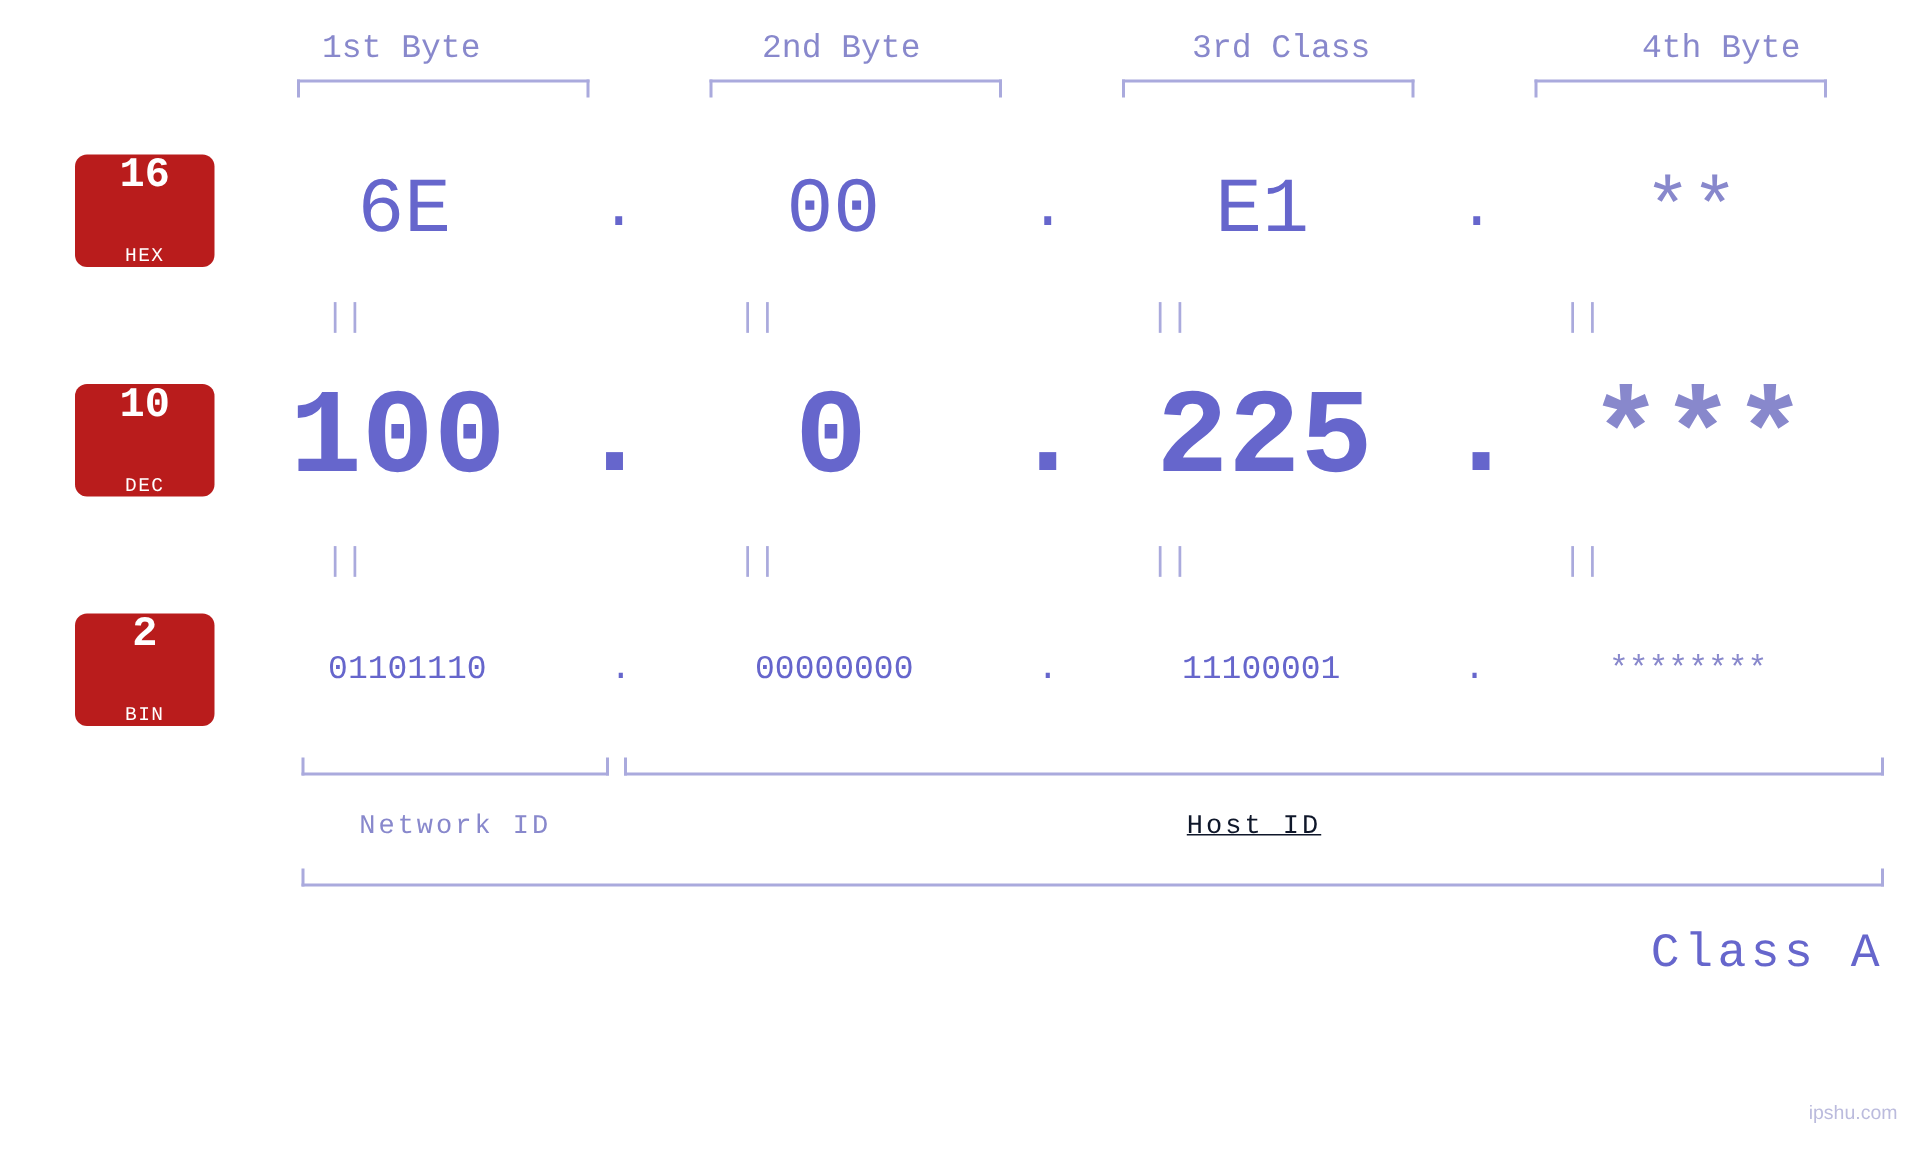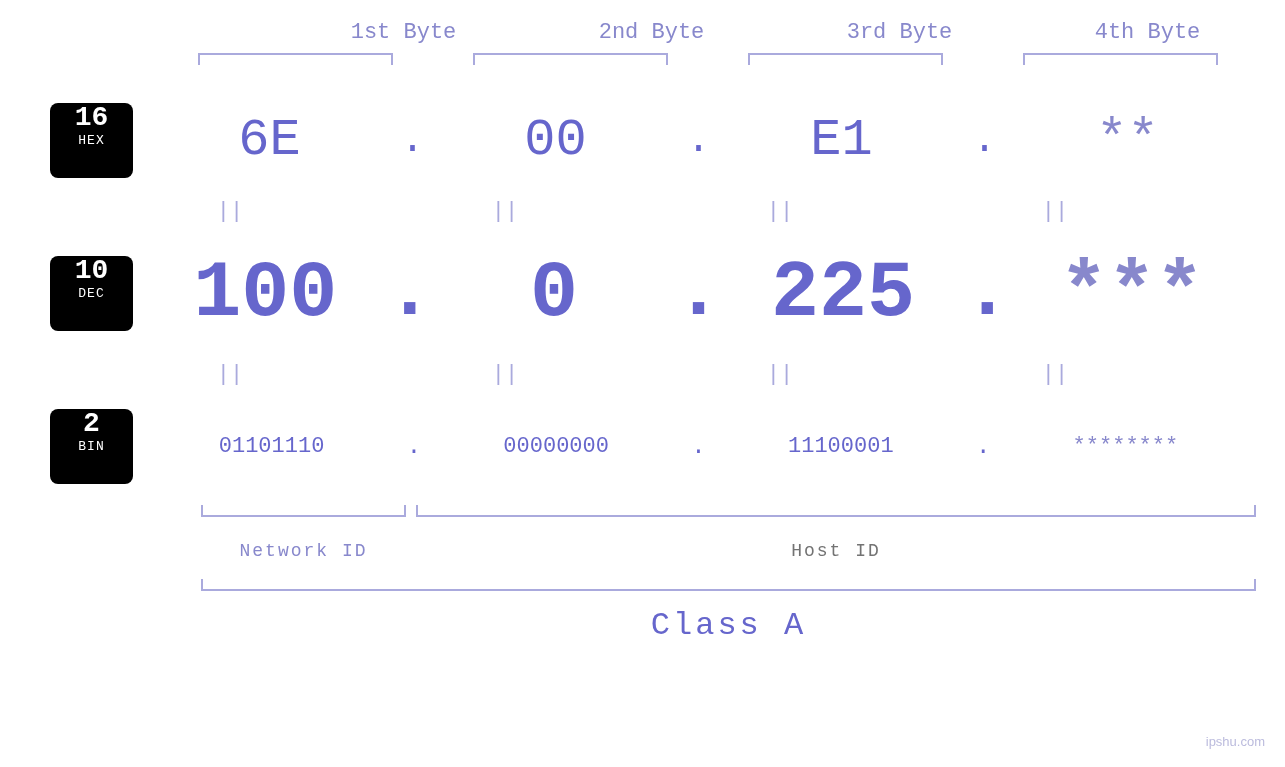"1st Byte" .byte-headers { justify-content: flex-end -> space-between }
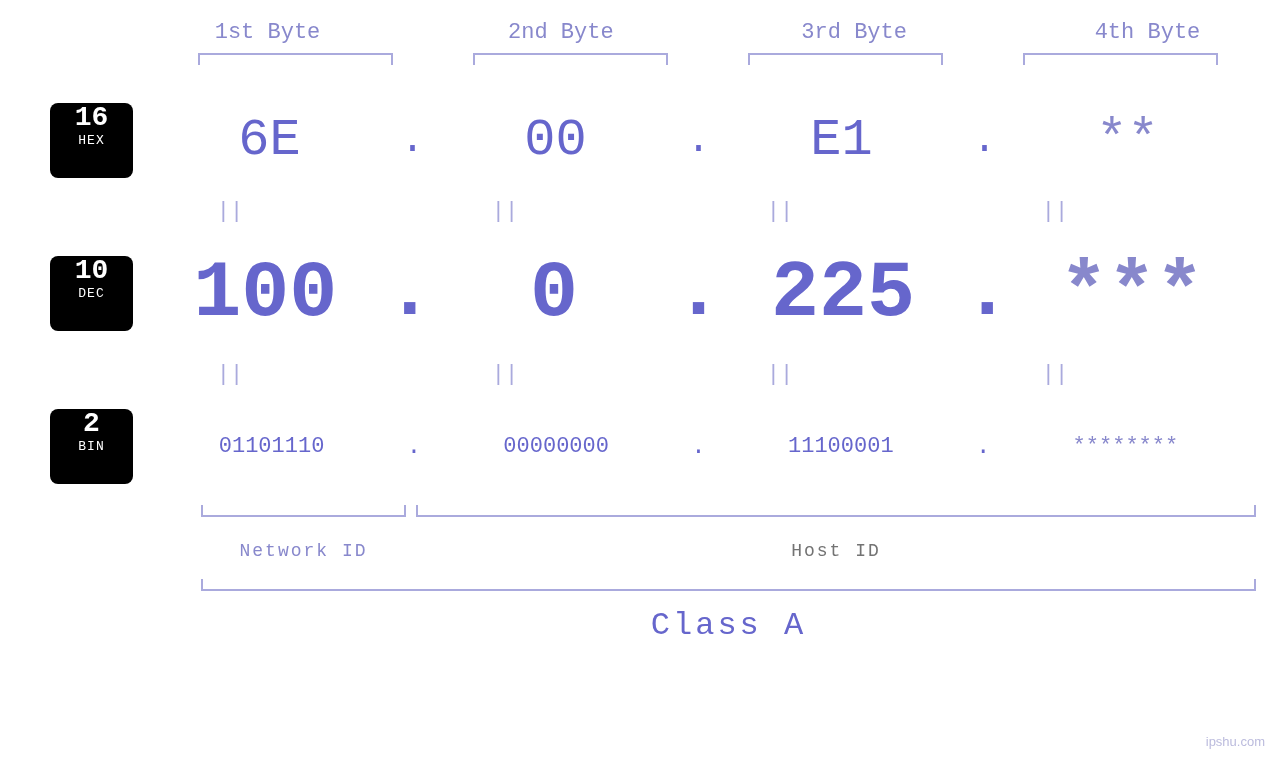"3rd Byte" div.byte-header { text: Byte -> Class }
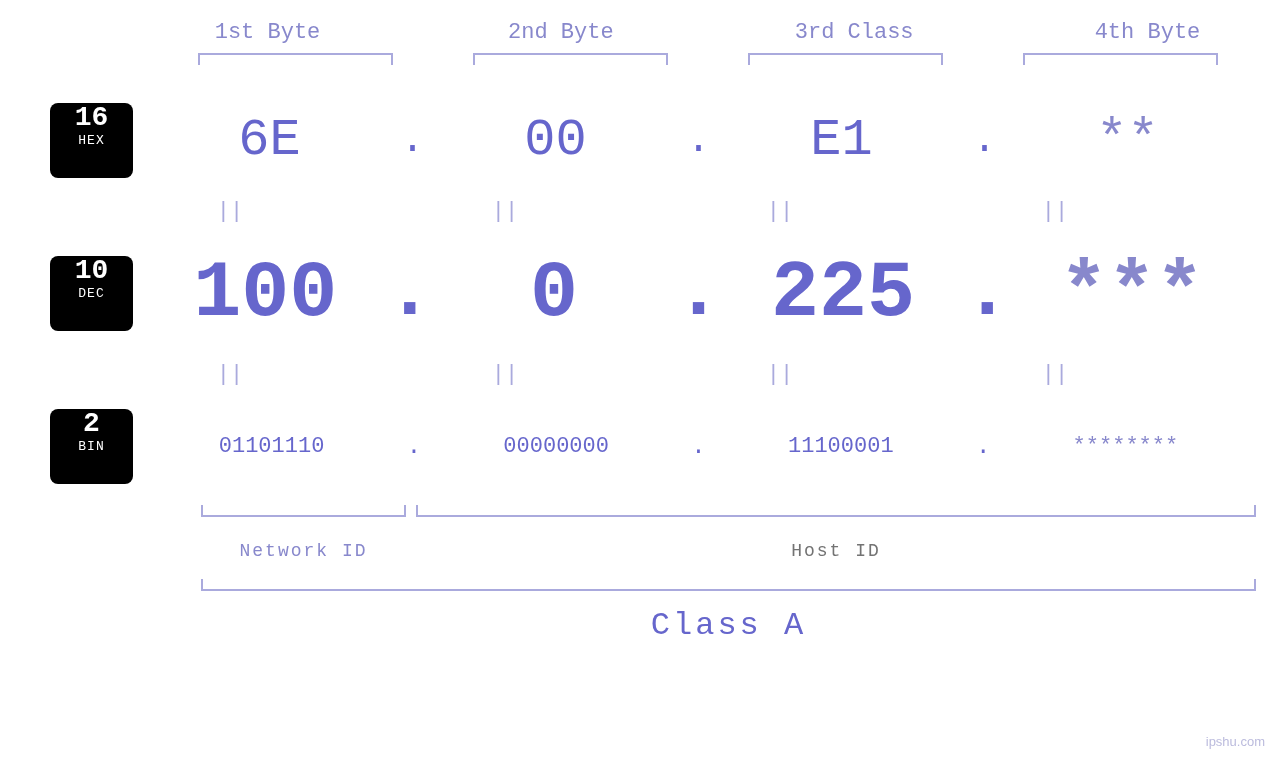"16" .badge { background: #000000 -> #b91c1c; justify-content: flex-start -> space-between; width: 83px -> 93px }
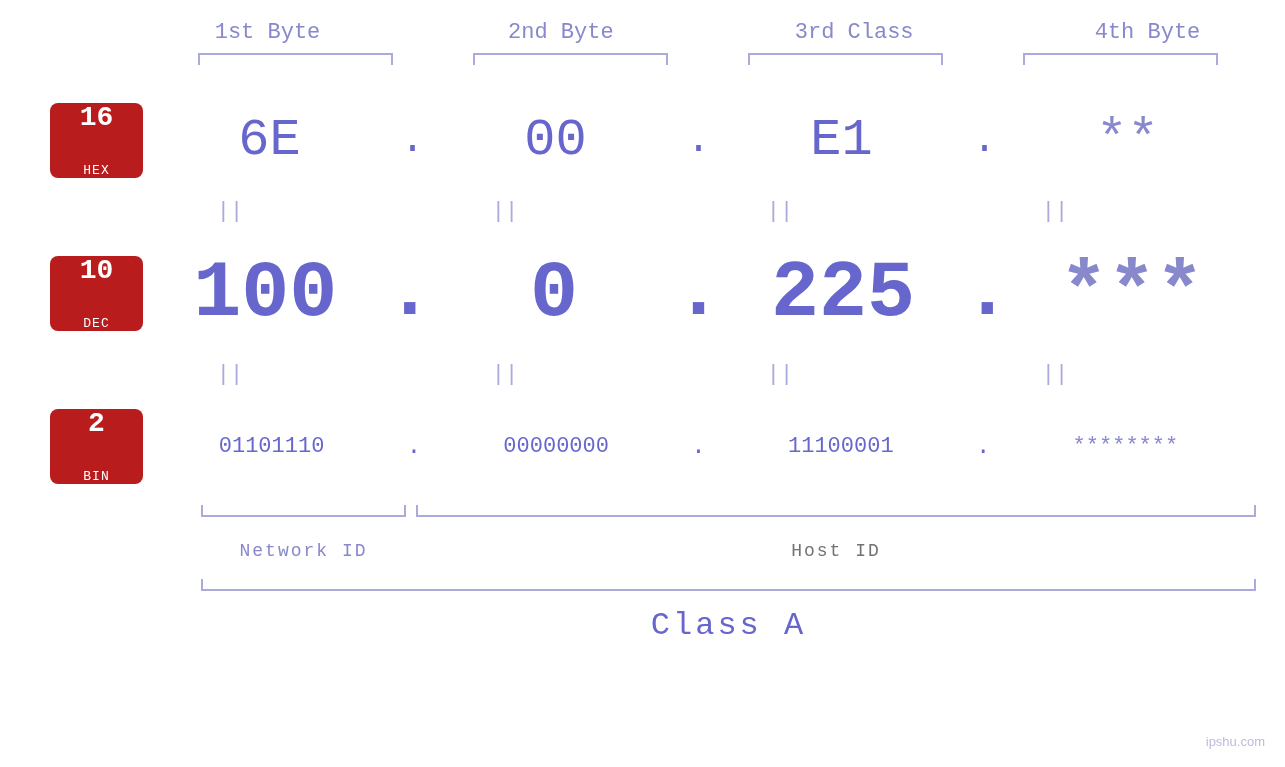"Host ID" .host-id-label { color: #737373 -> #0f172a; text-decoration: none -> underline }
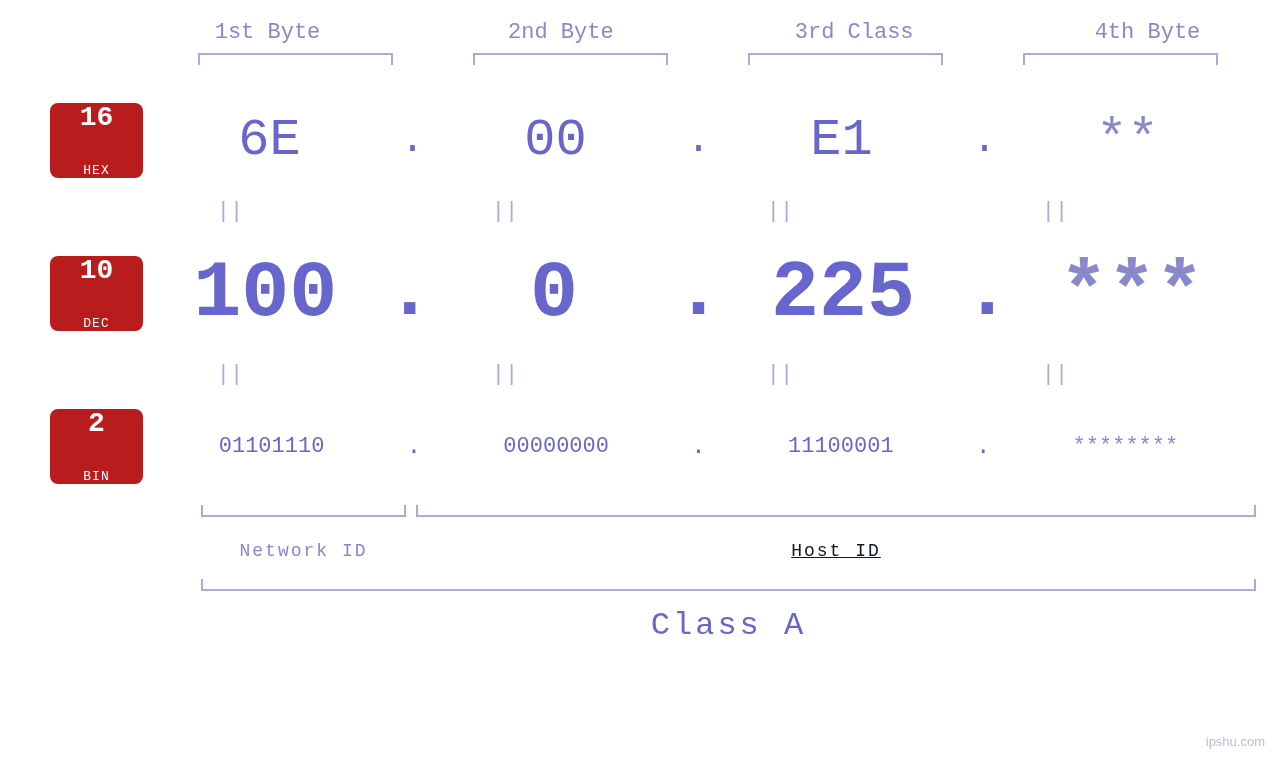"Class A" .class-label-row { margin-top: 16px -> 26px; text-align: center -> right }
